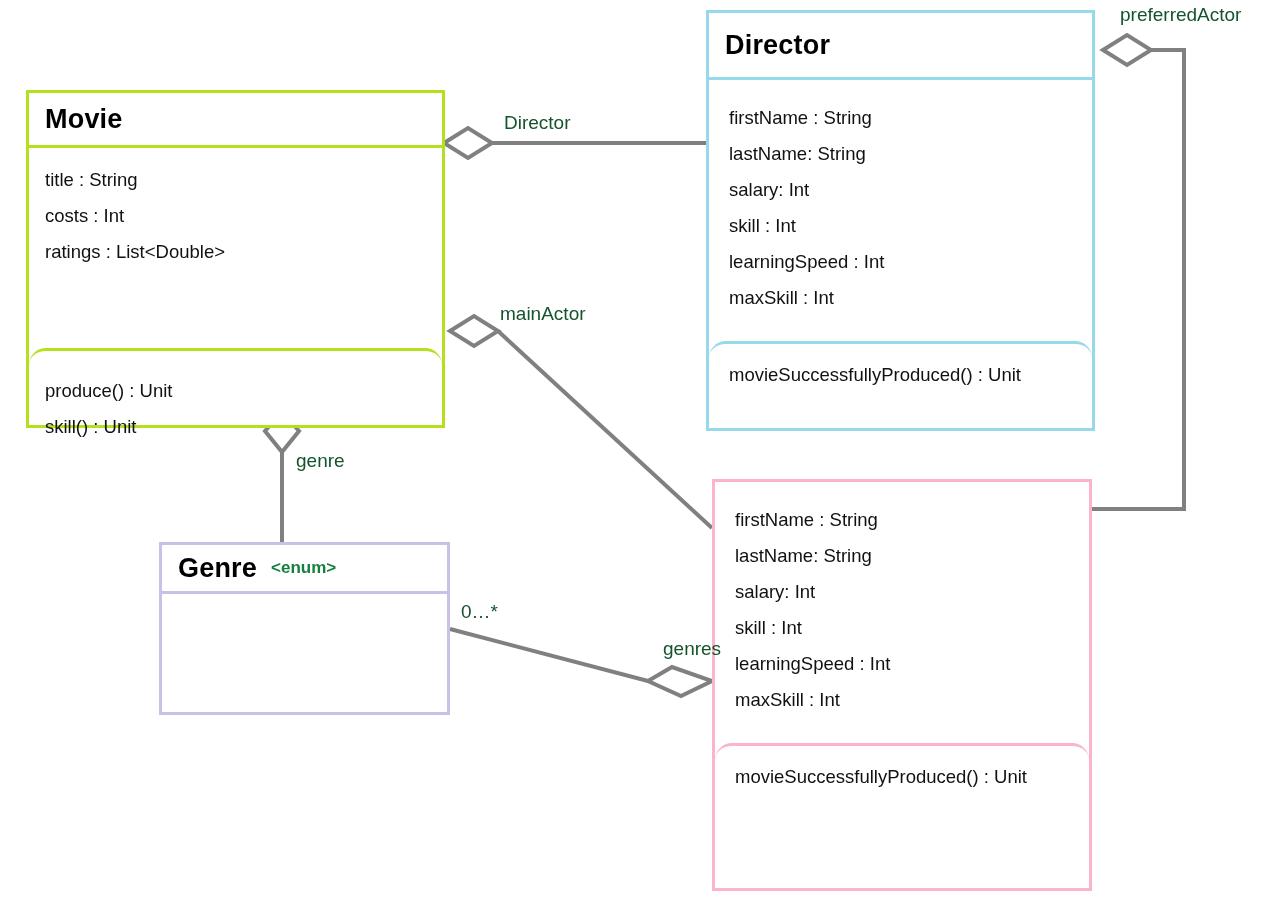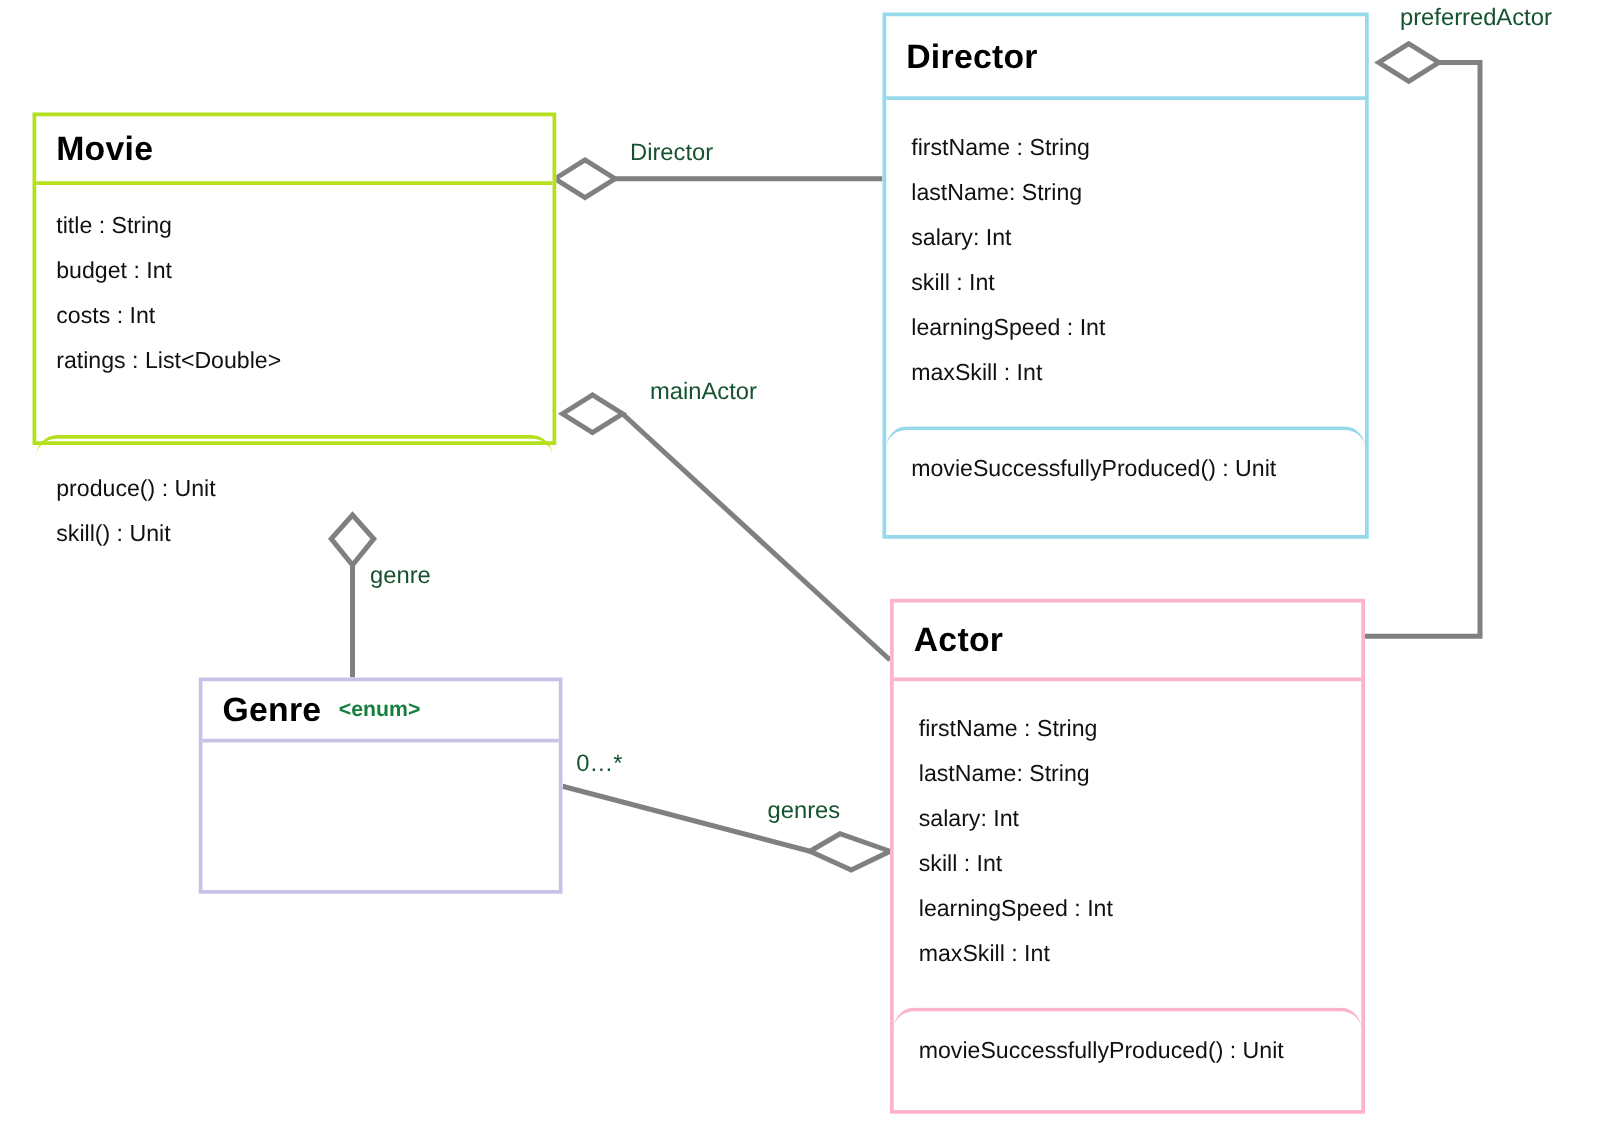"Movie" div.uml-class { height: 266px -> 338px }
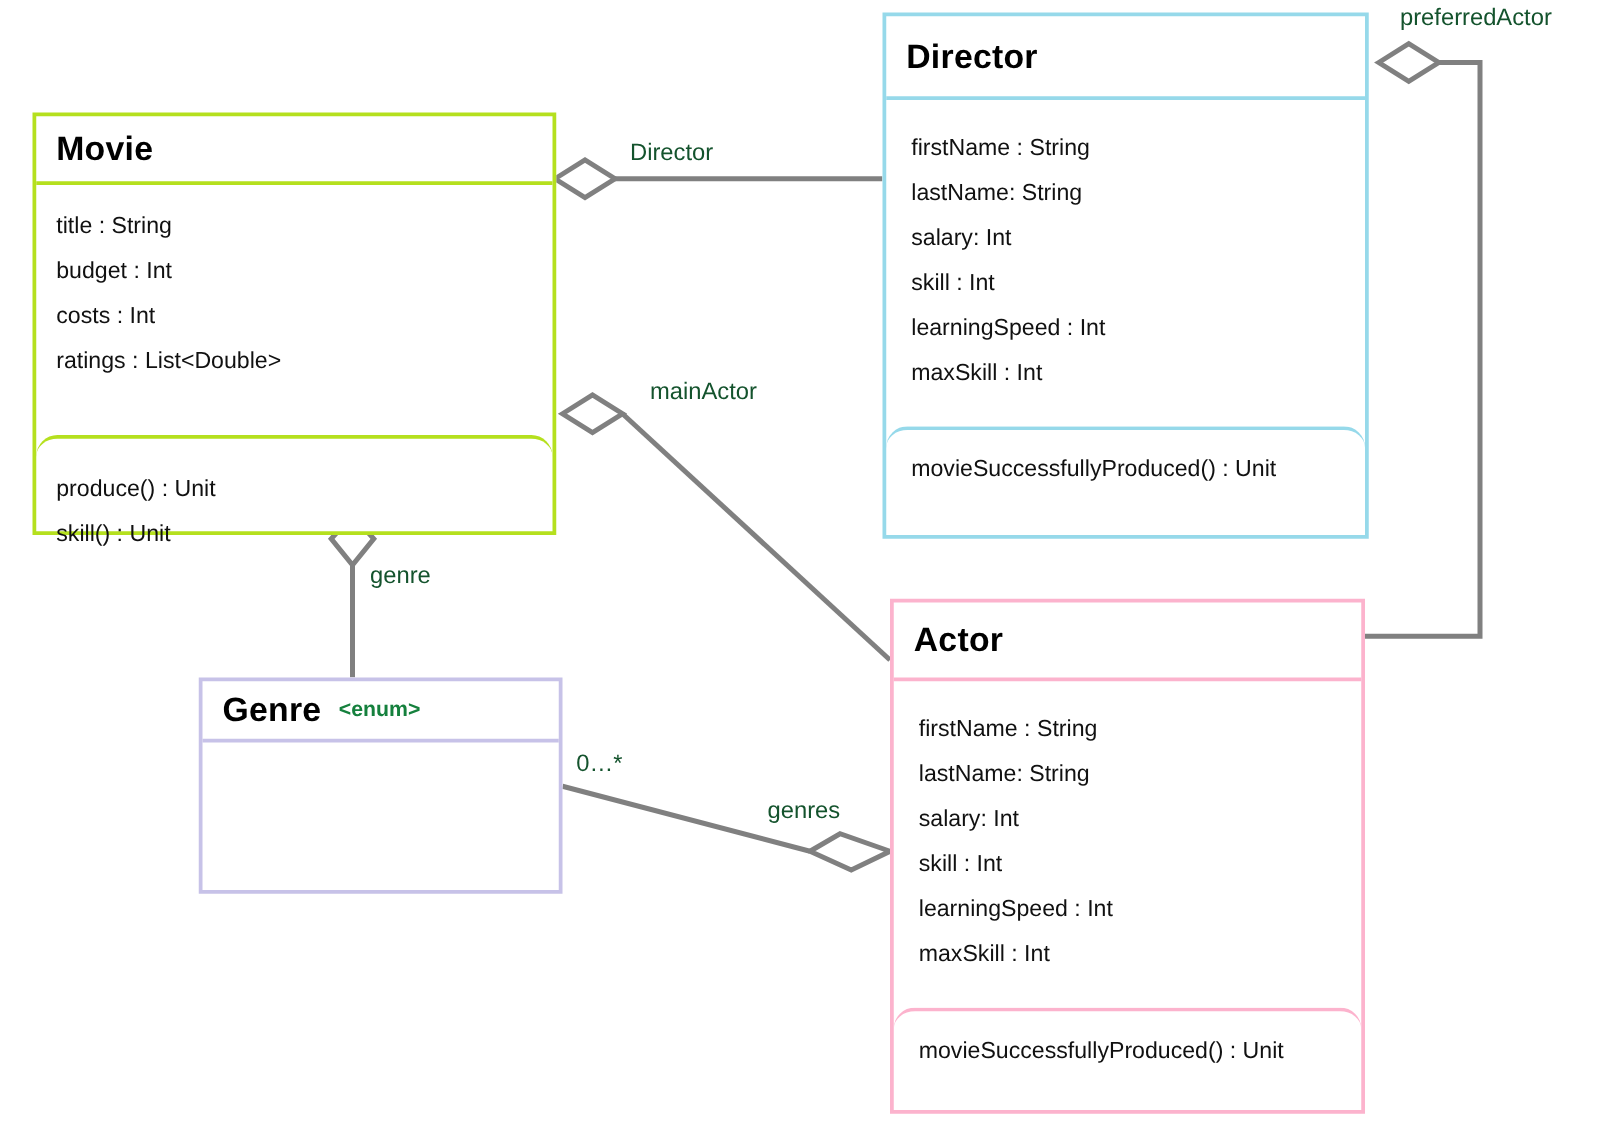"budget : Int" div.uml-row { html: <div>budget : Int</div> -> none }
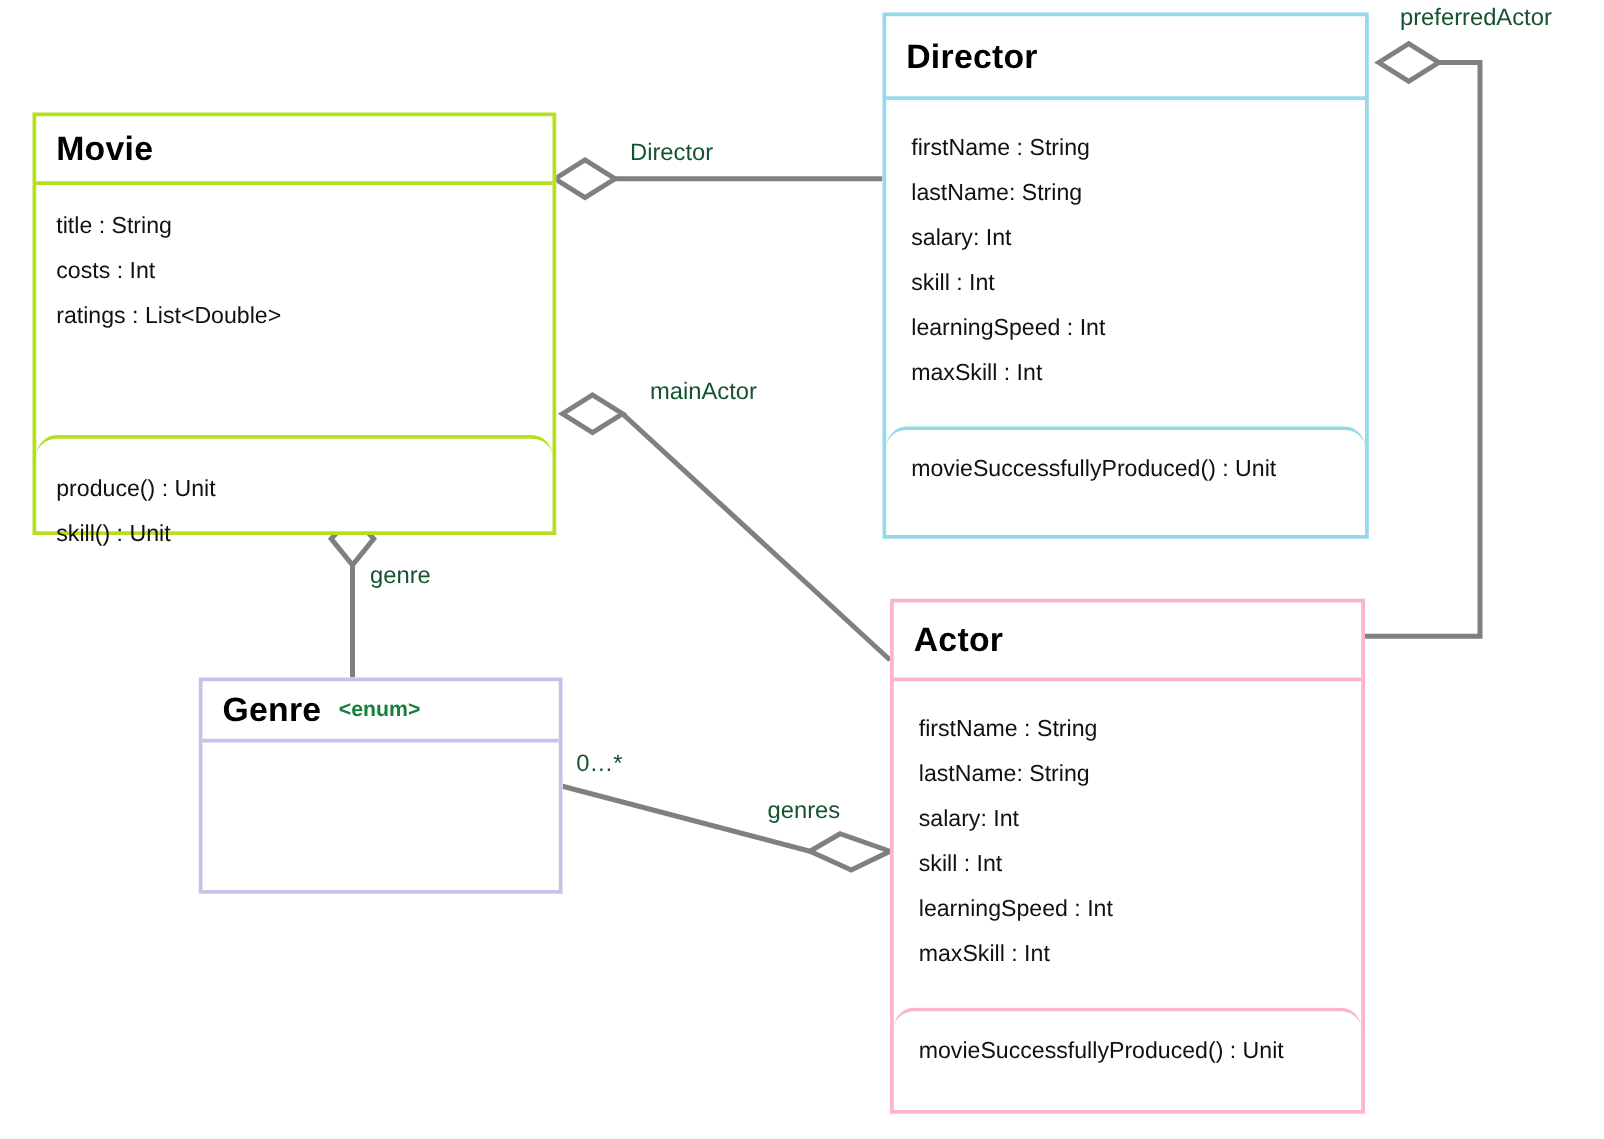"mainActor" div.edge-label { left: 520px -> 500px }
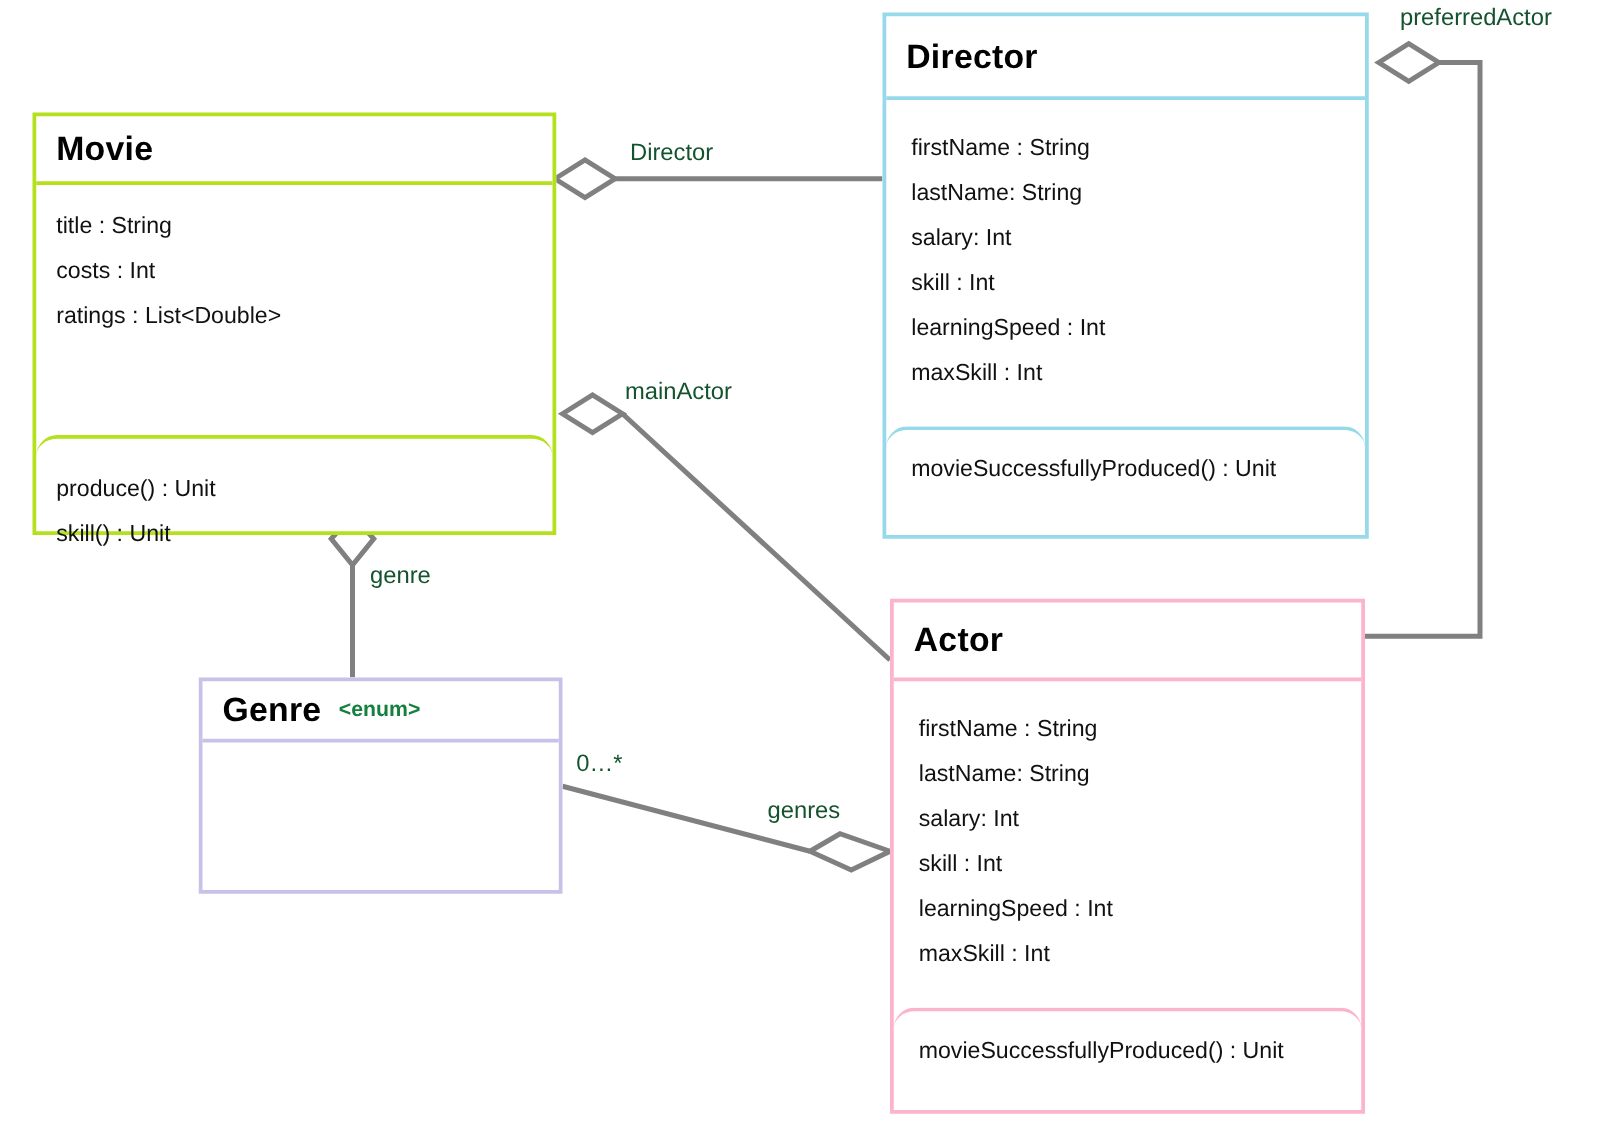"Actor" div.uml-header { html: <div> <span>Actor</span> </div> -> none }
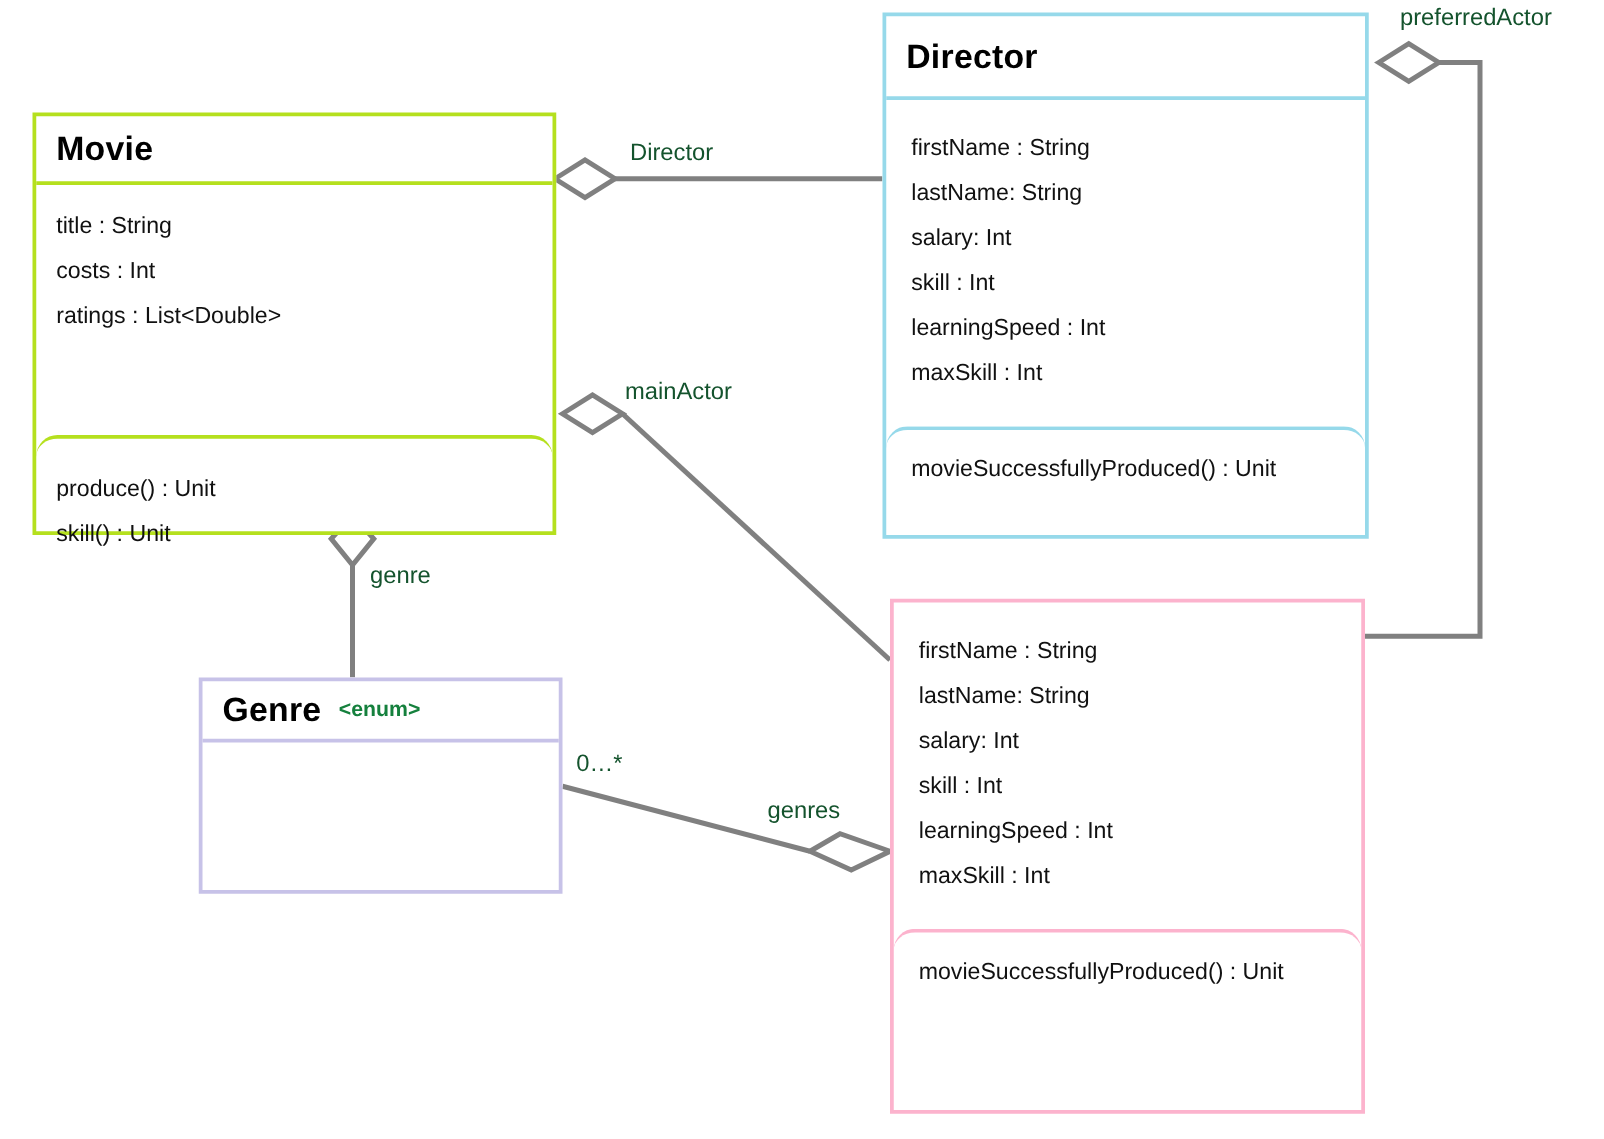"genres" div.edge-label { left: 614px -> 663px }
